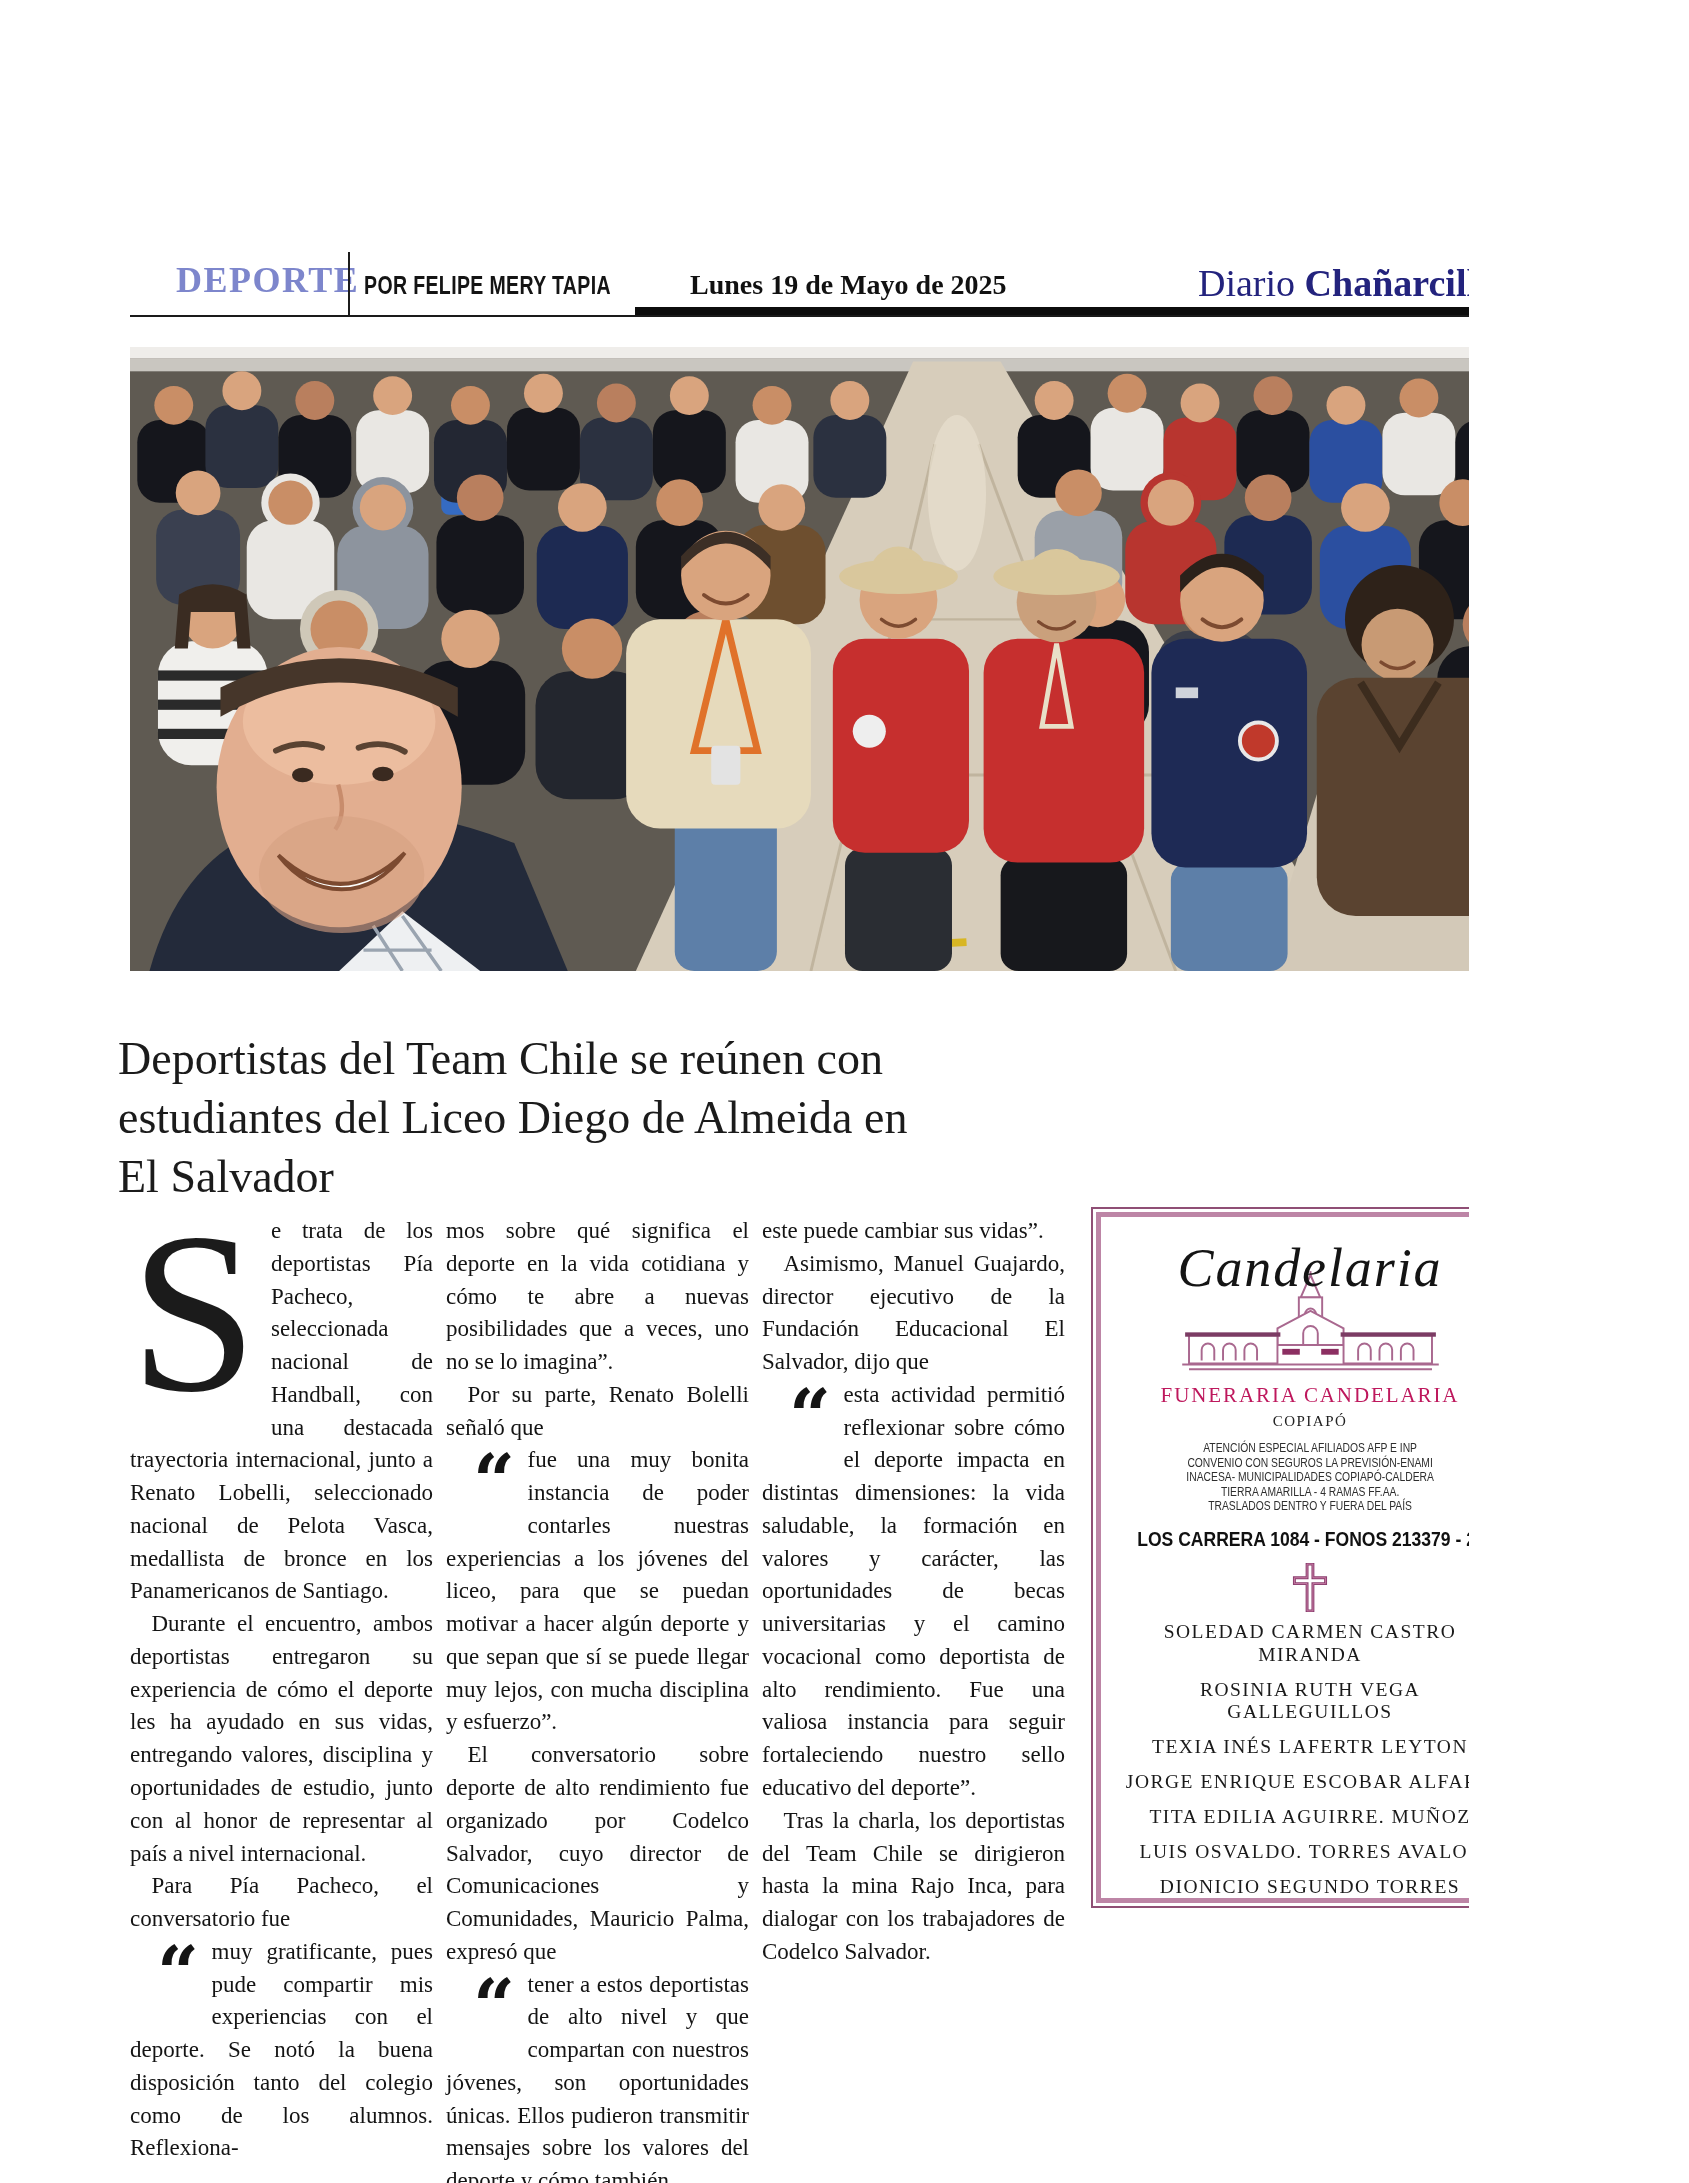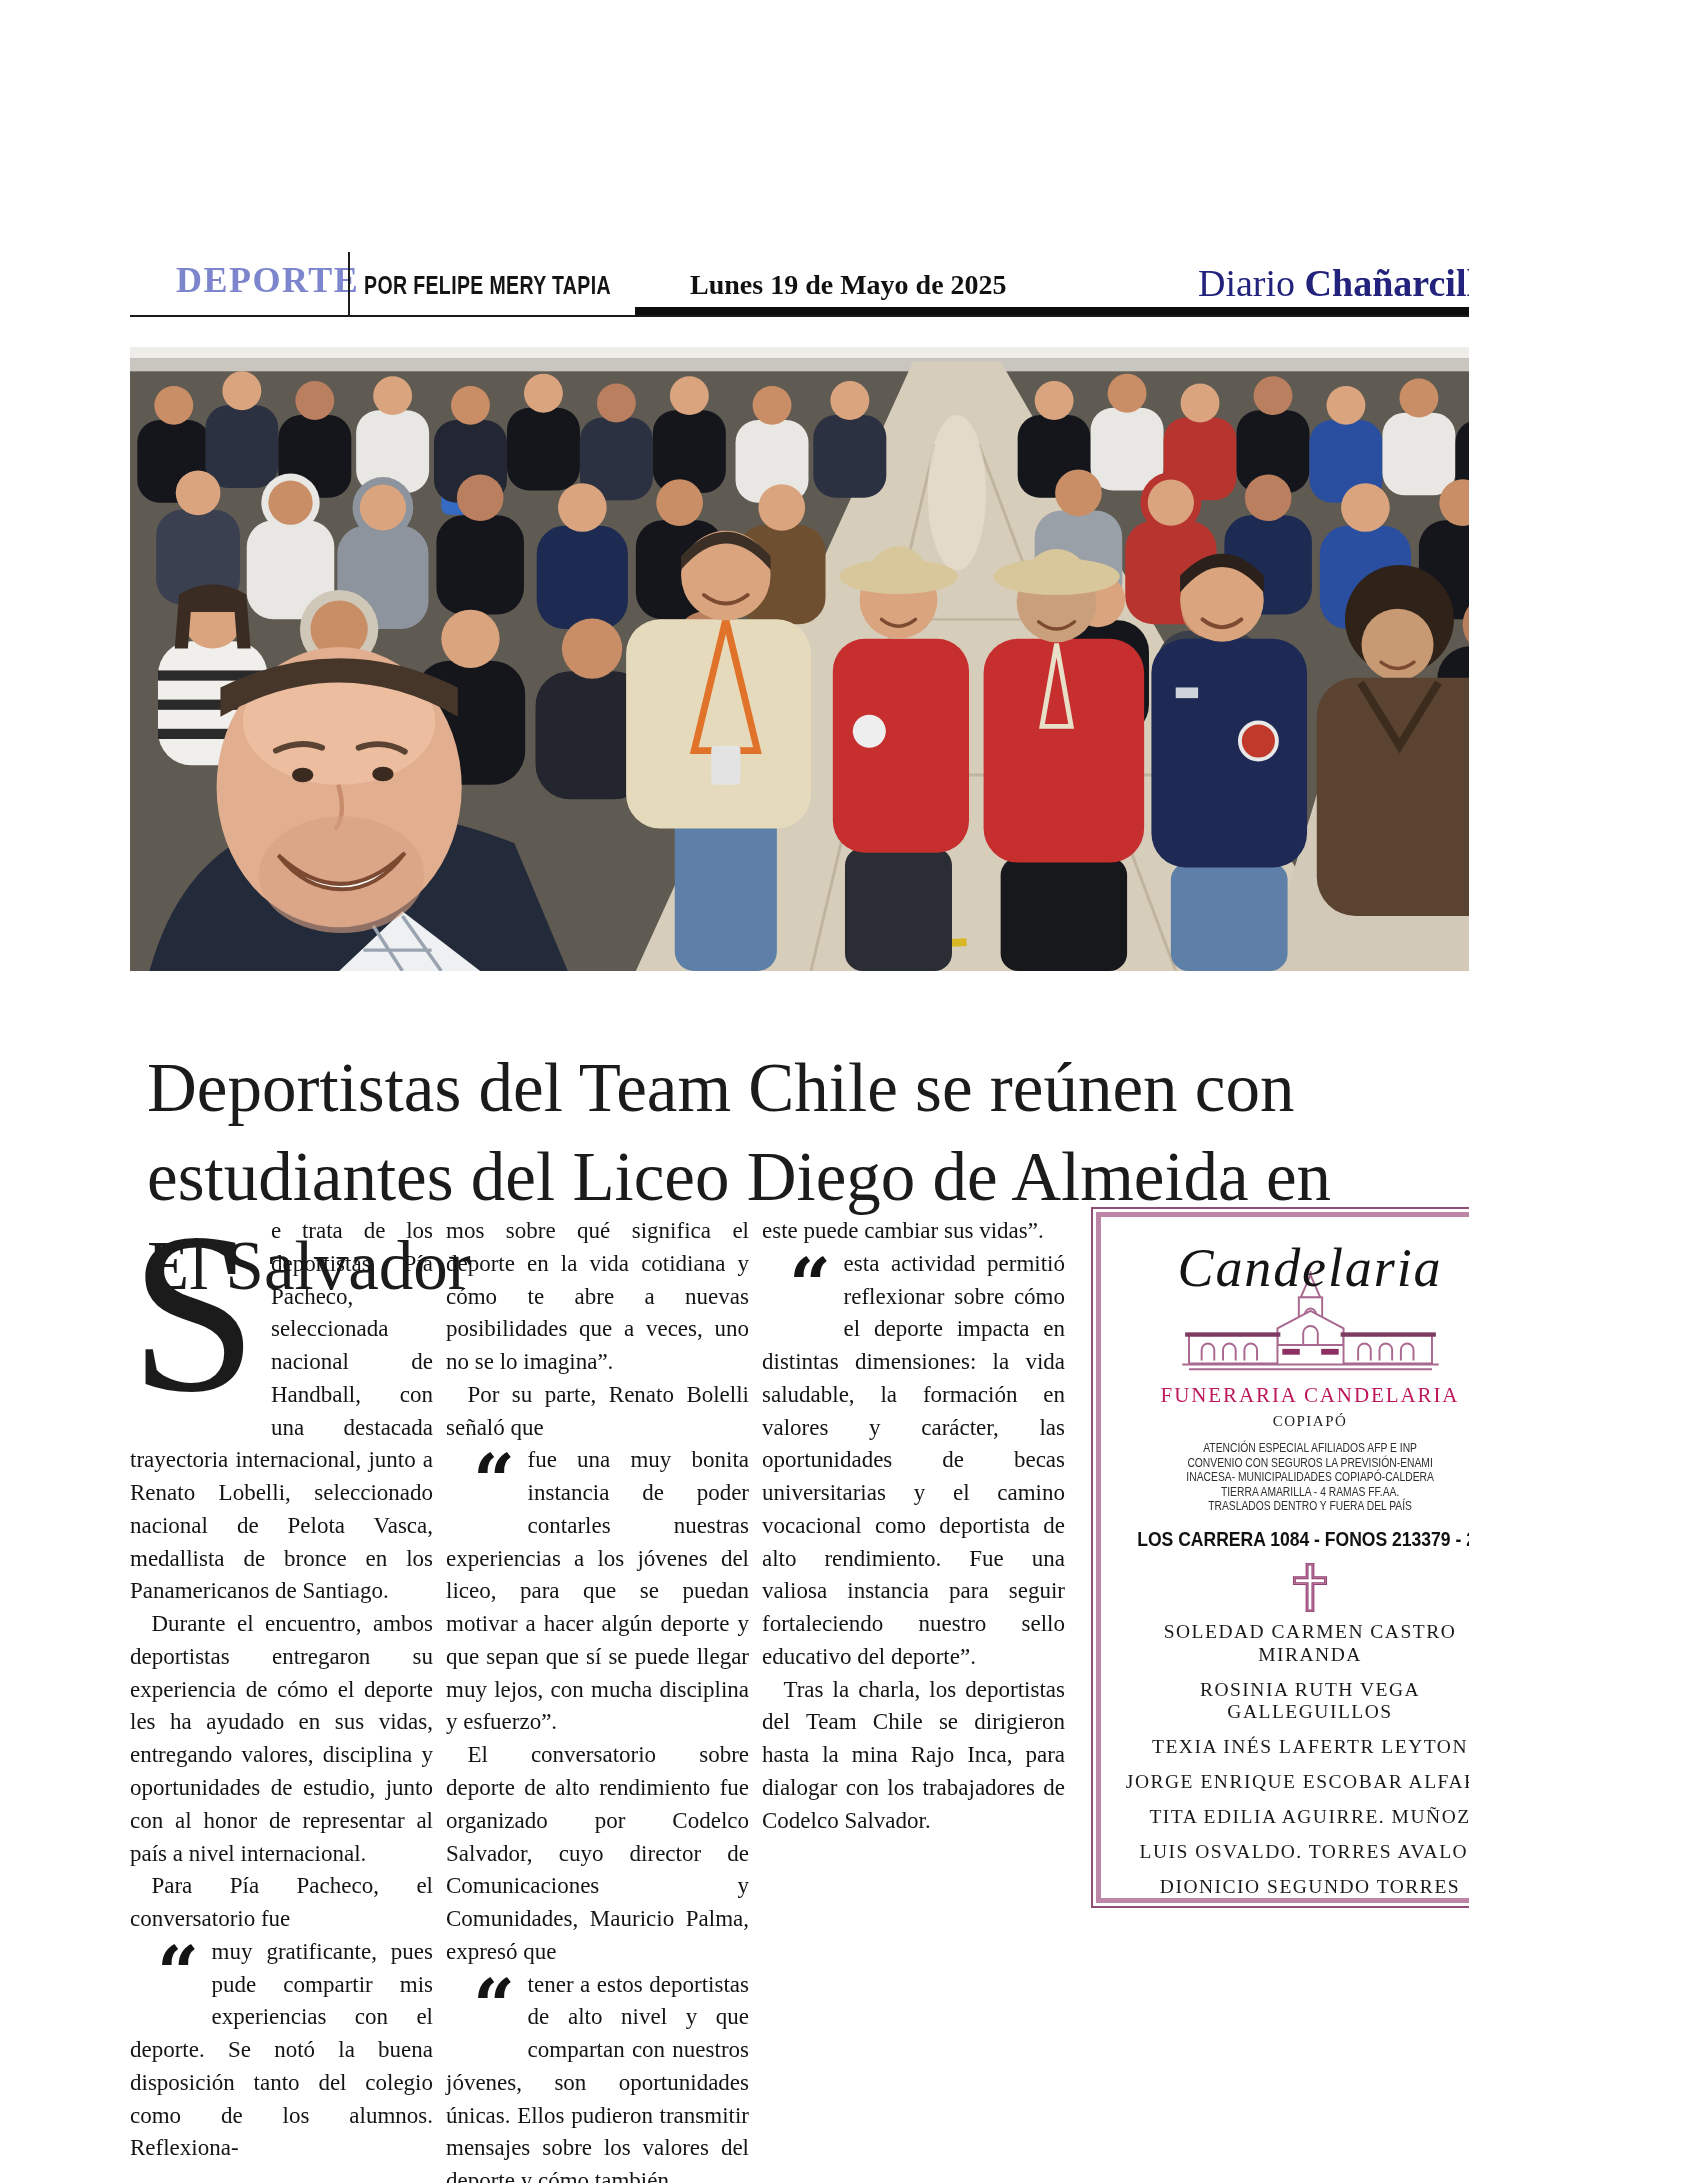"Deportistas del Team Chile se" .headline { font-size: 69px -> 46px; left: 147px -> 118px }
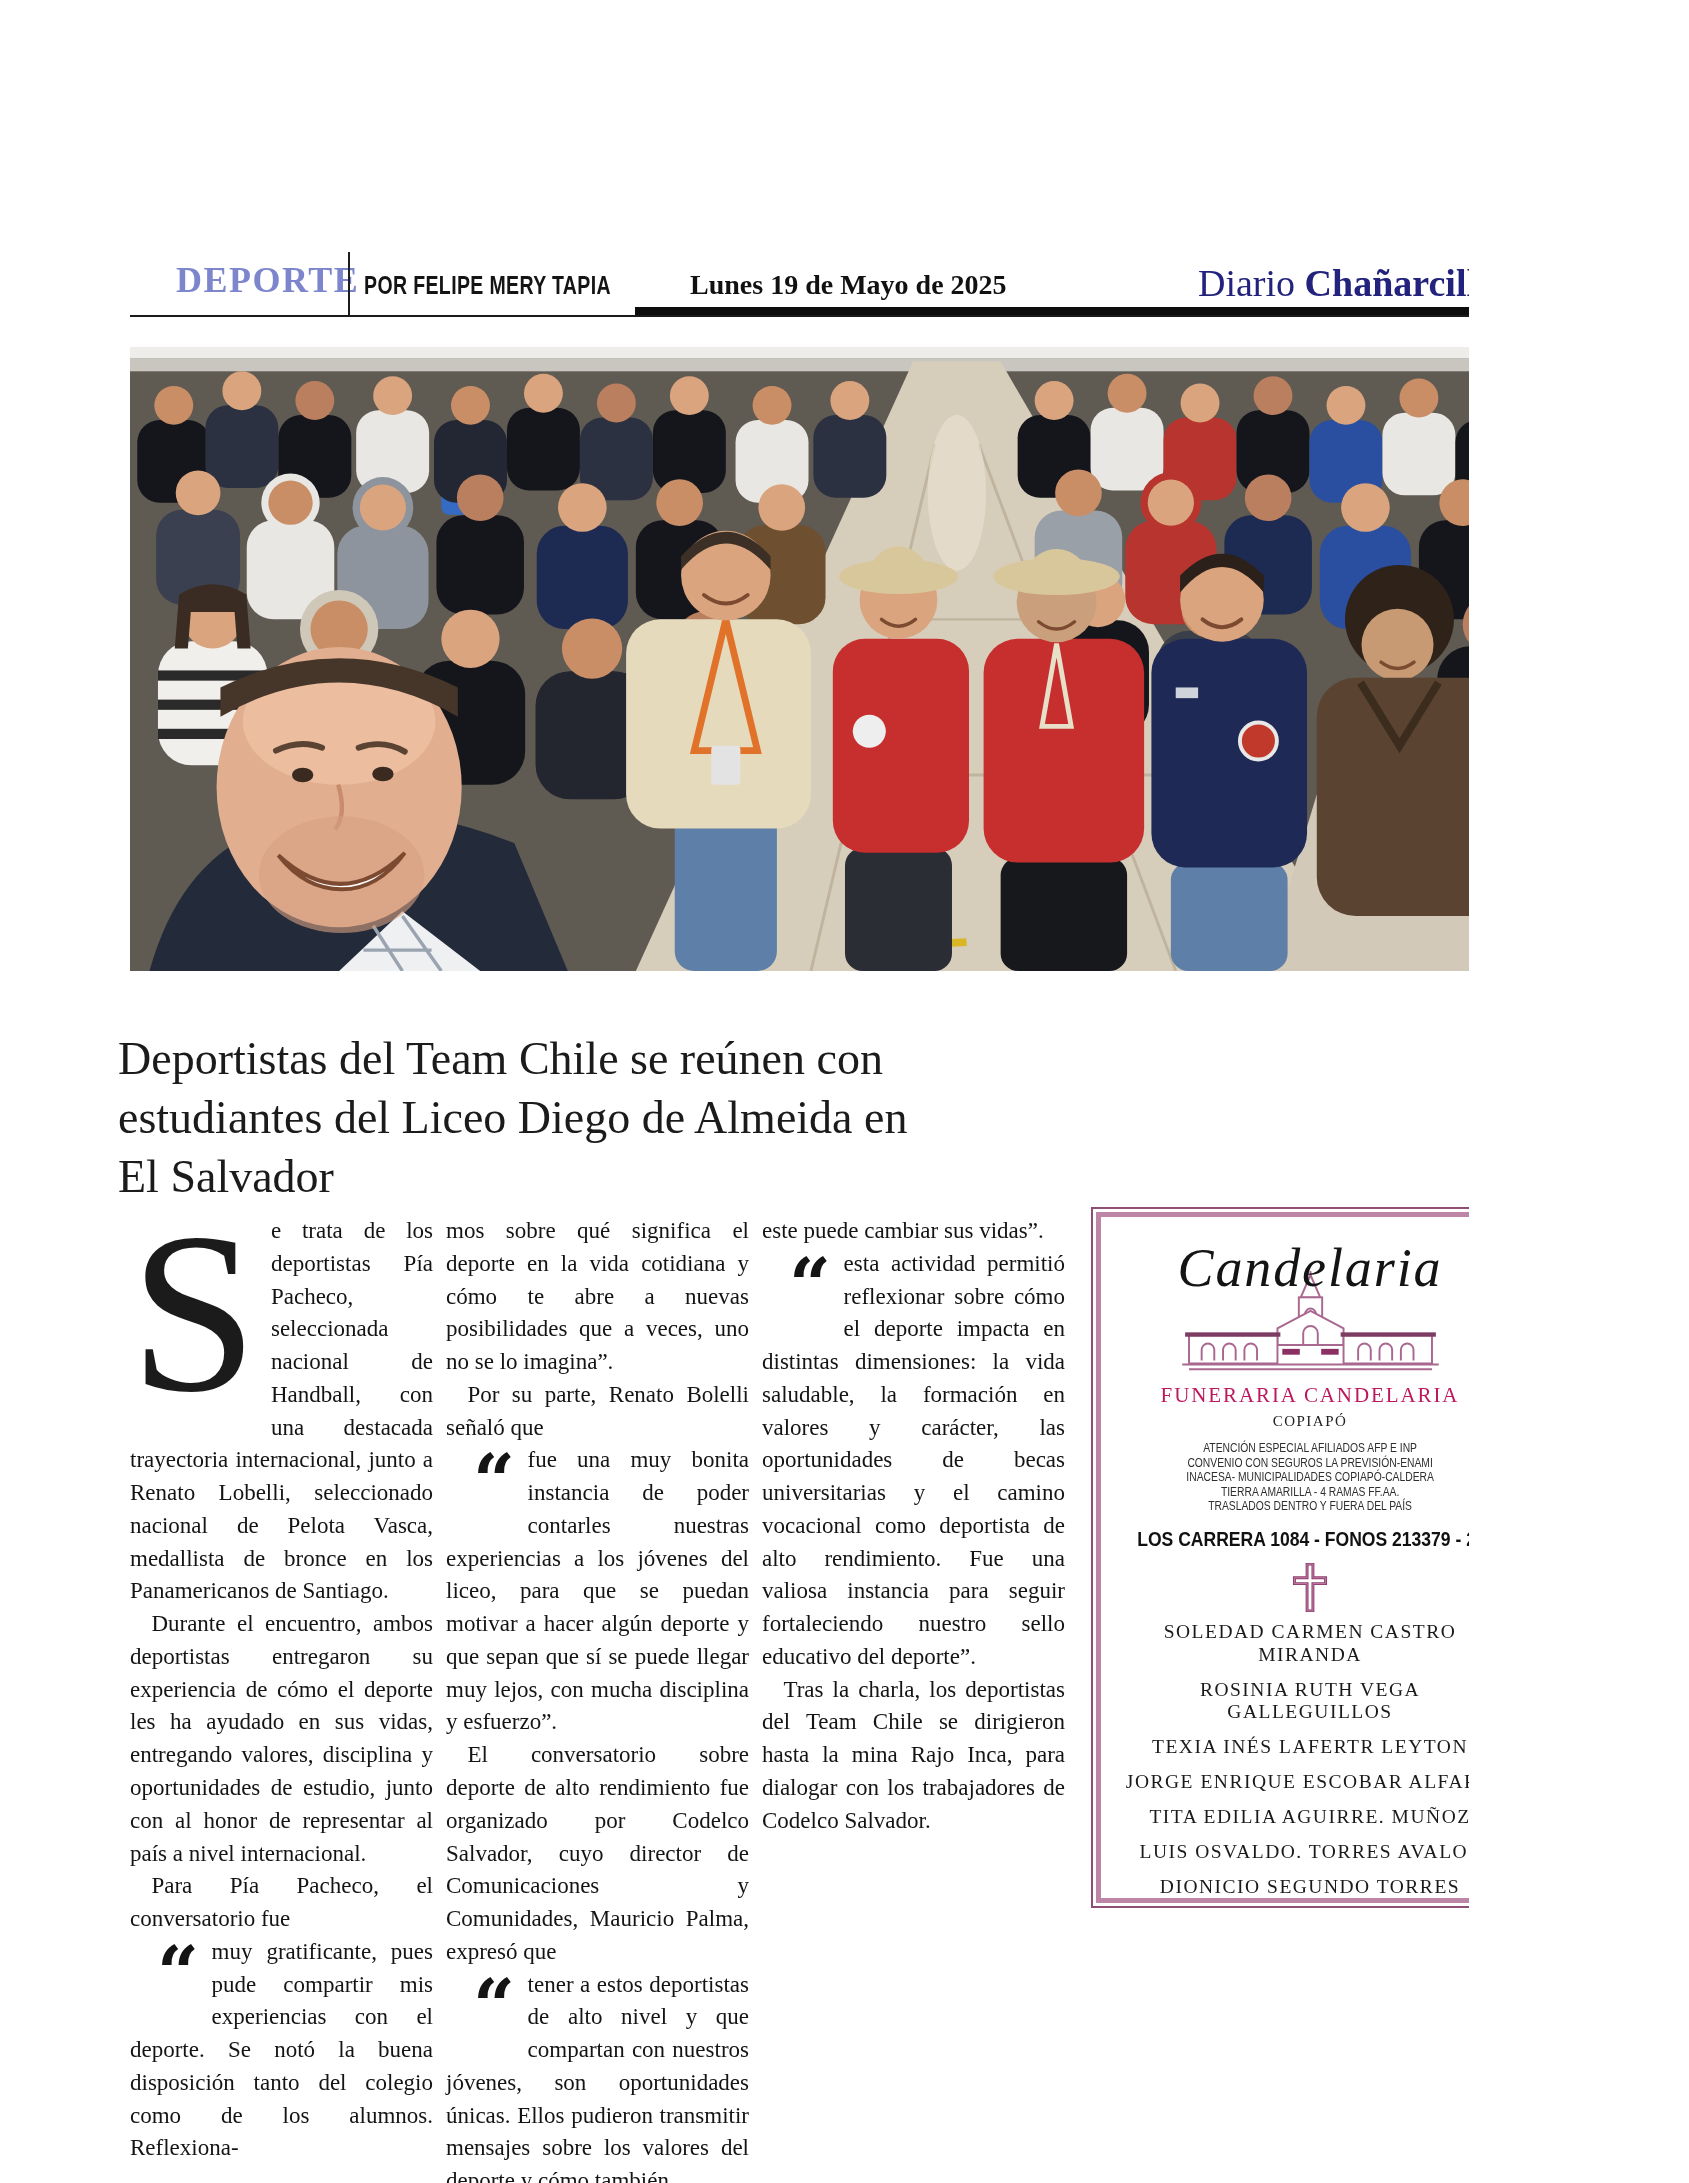"Asimismo, Manuel Guajardo, director" p.p { html: none -> <p><span>Asimismo, Manuel Guajardo, director ejecutivo de la Fundación Educacional El Salvador, dijo que</span></p> }
